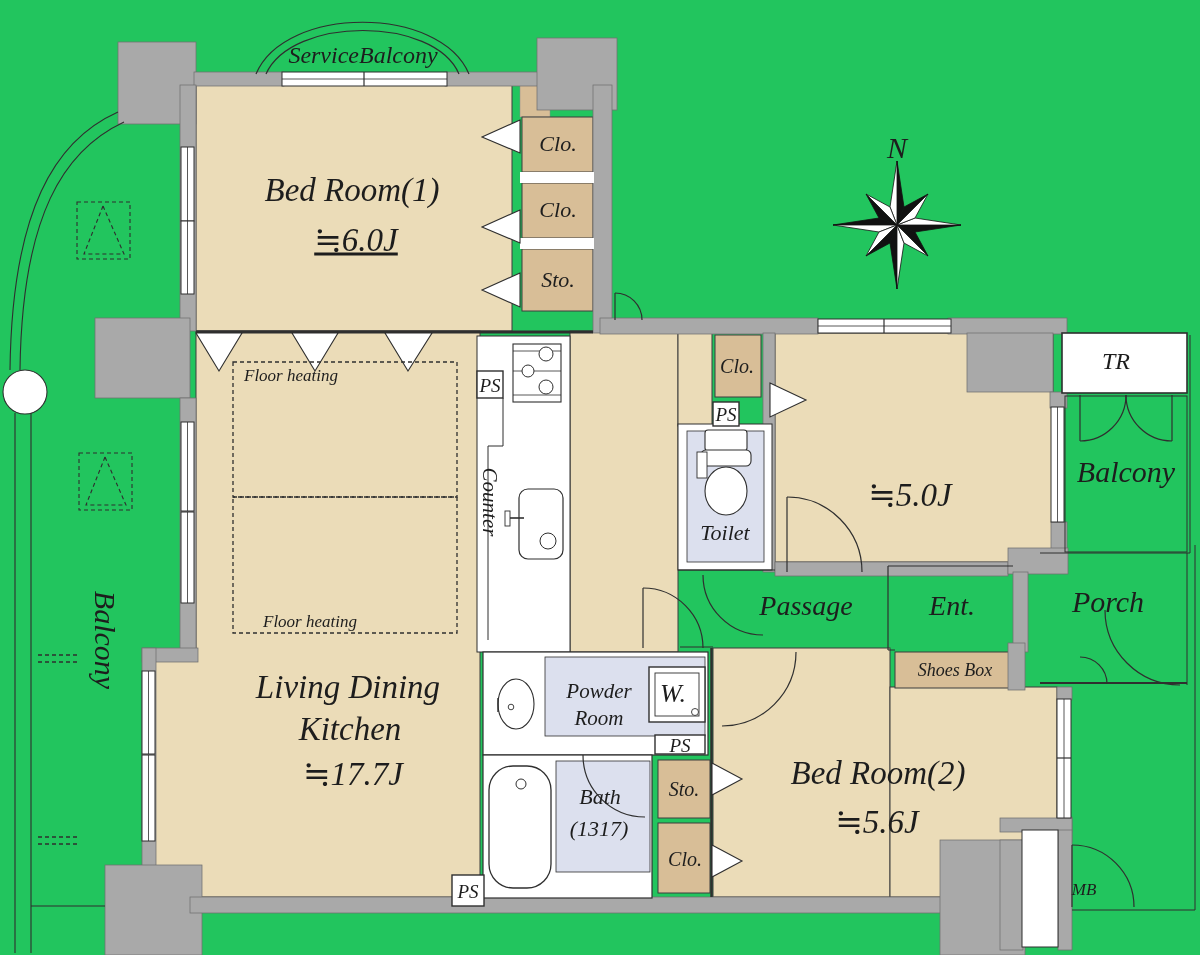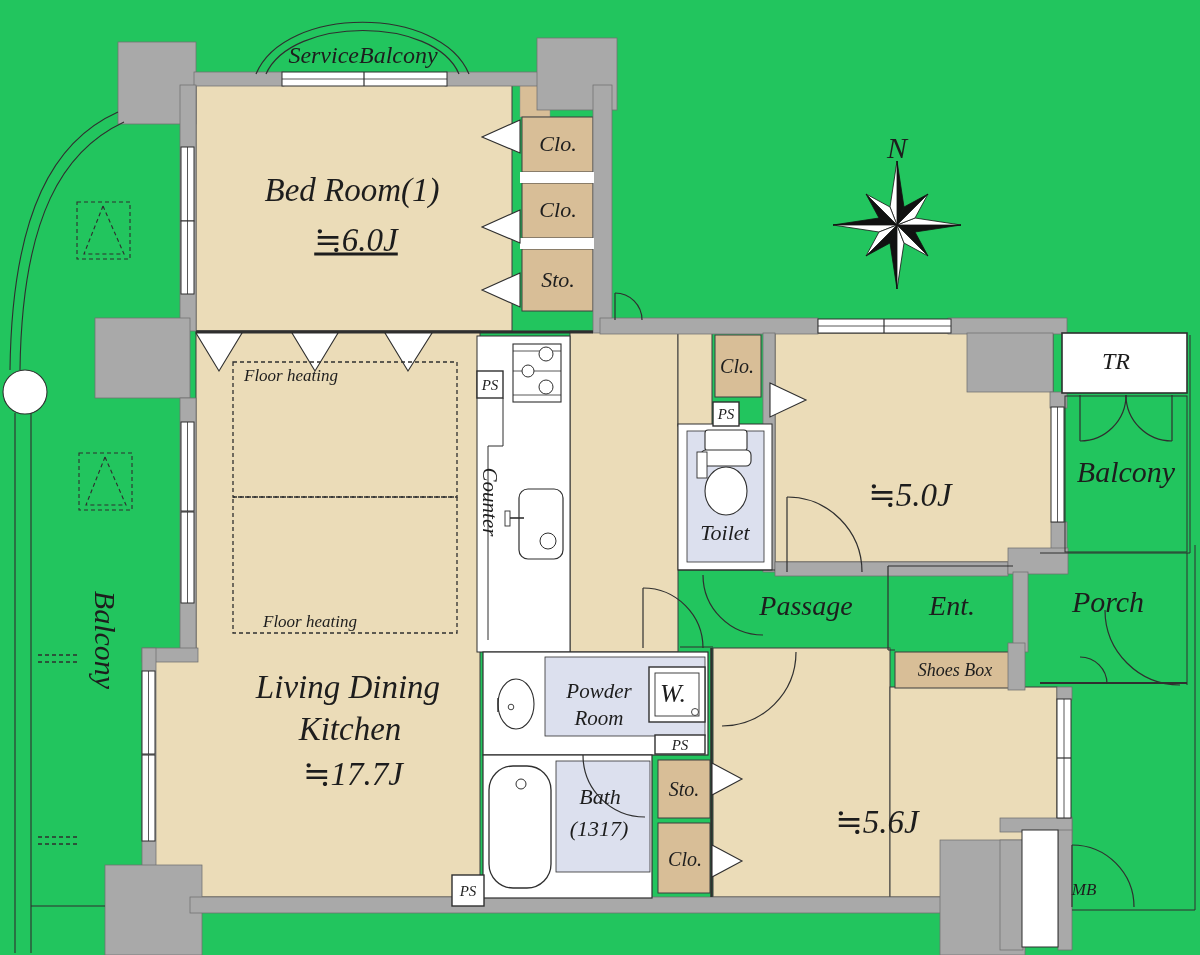"PS" .f13 { font-size: 15px -> 19px }
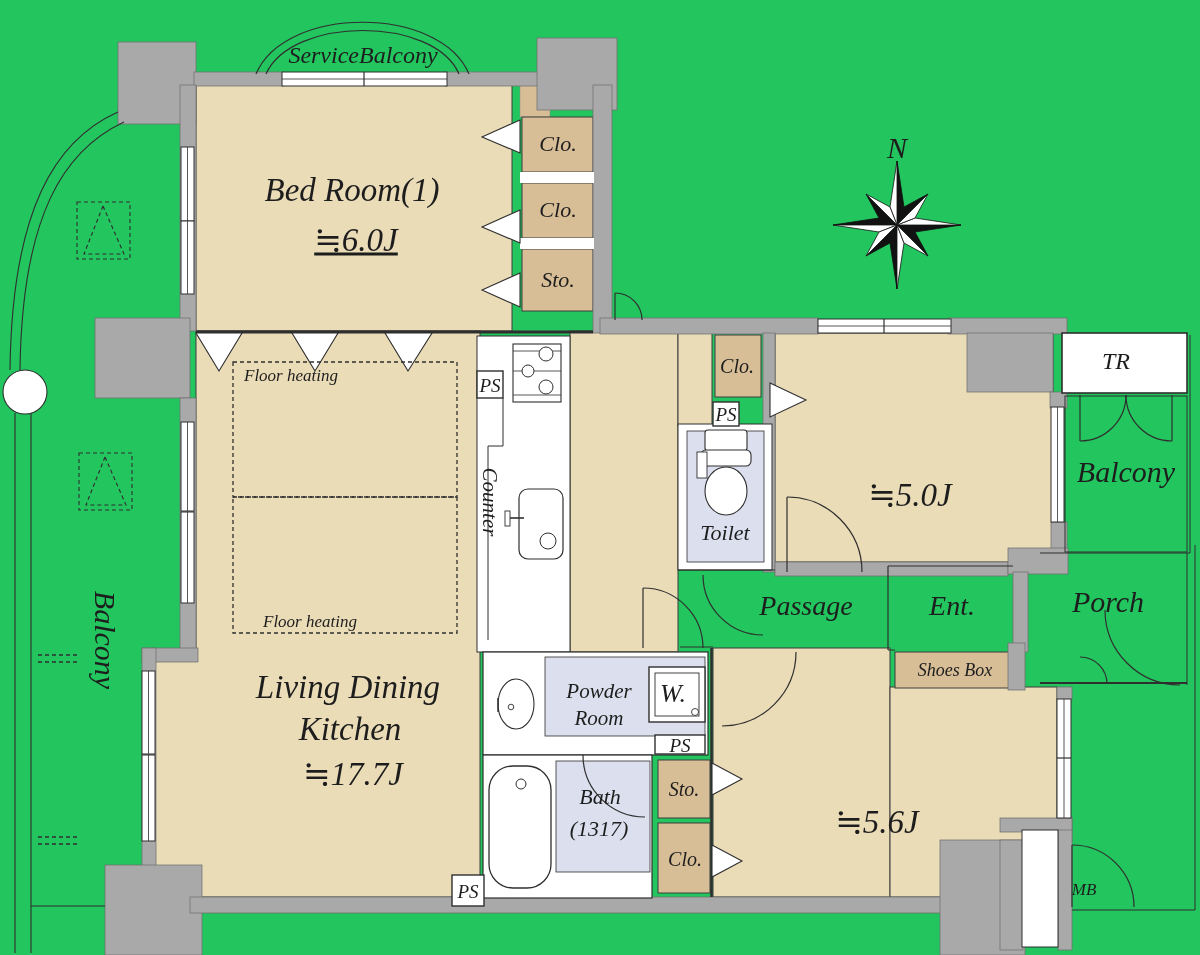"Bed Room(2)" div.lbl { html: none -> <div>Bed Room(2)</div> }
